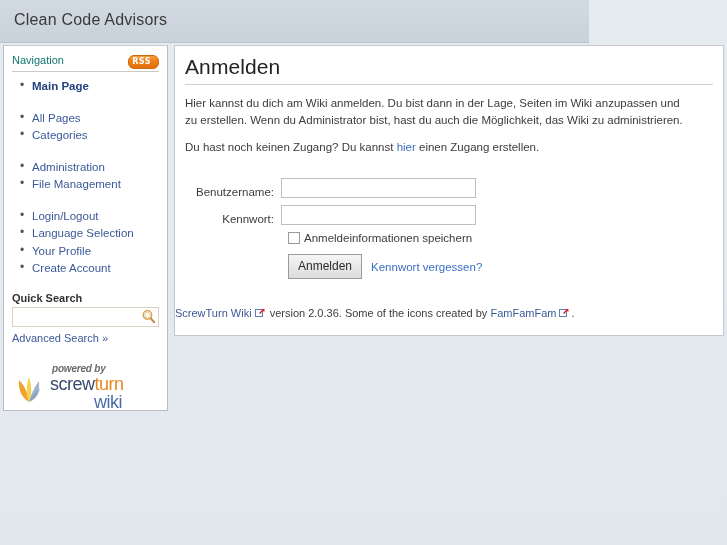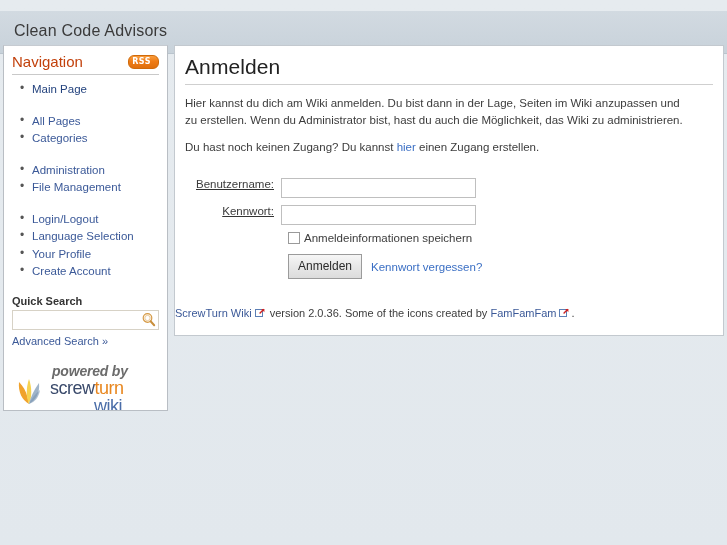"Clean Code Advisors" .header { margin-top: 11px -> none; width: 727px -> 589px }
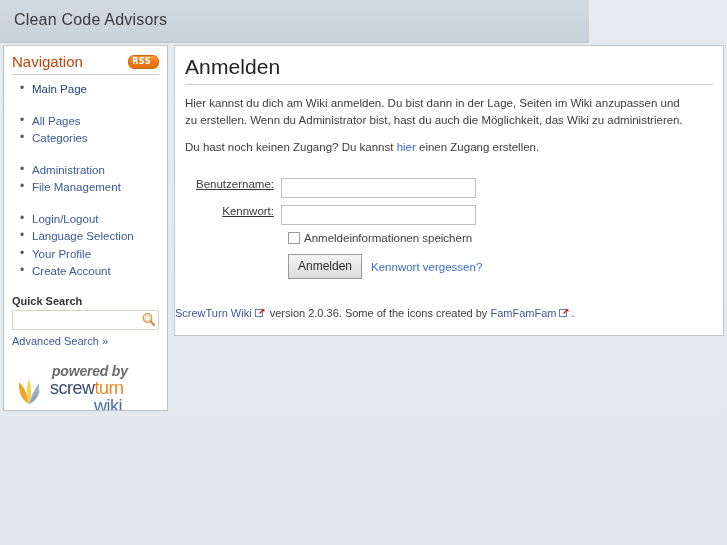"Navigation" .sb-head-title { color: #c2410c -> #0f766e; font-size: 15px -> 11px }
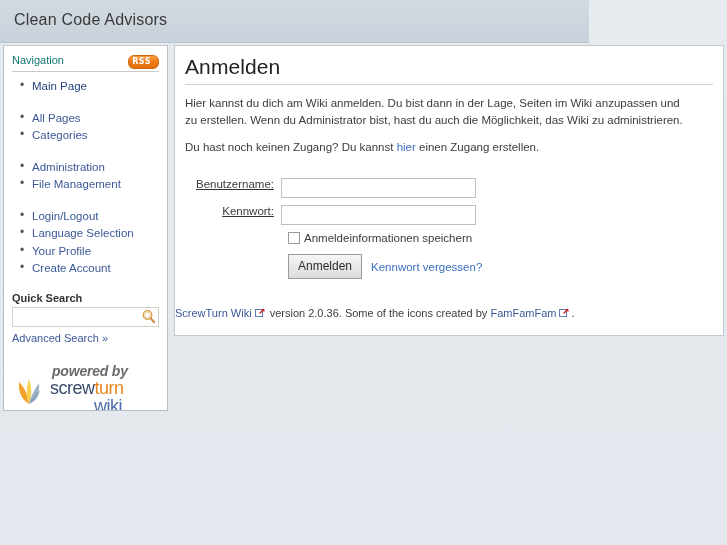"Main Page" .nav-link.current { font-weight: normal -> bold }
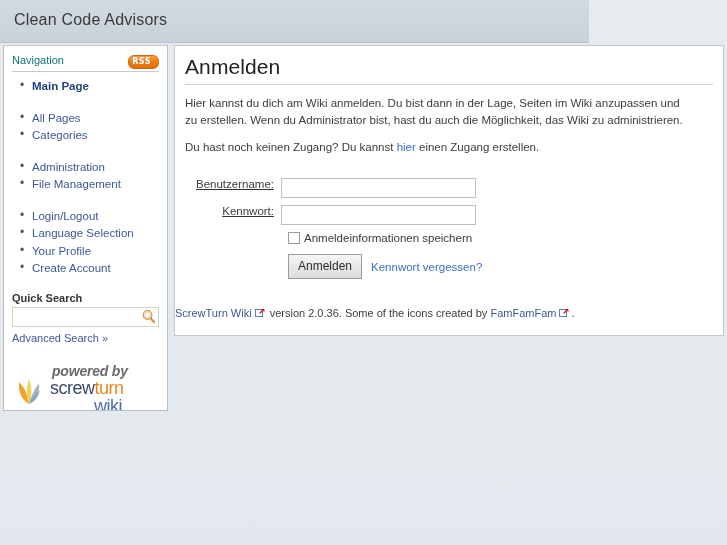"Benutzername:" .form-row { align-items: flex-start -> flex-end; text-decoration: underline -> none }
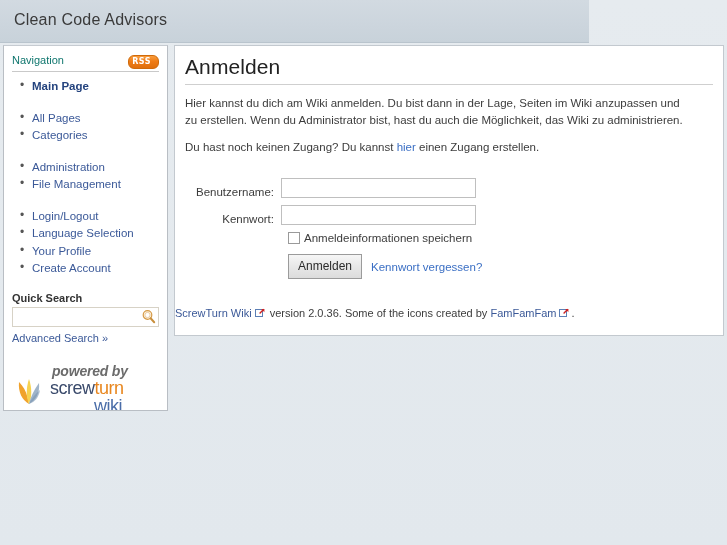"powered by" .logo-powered { font-size: 14px -> 10px }
